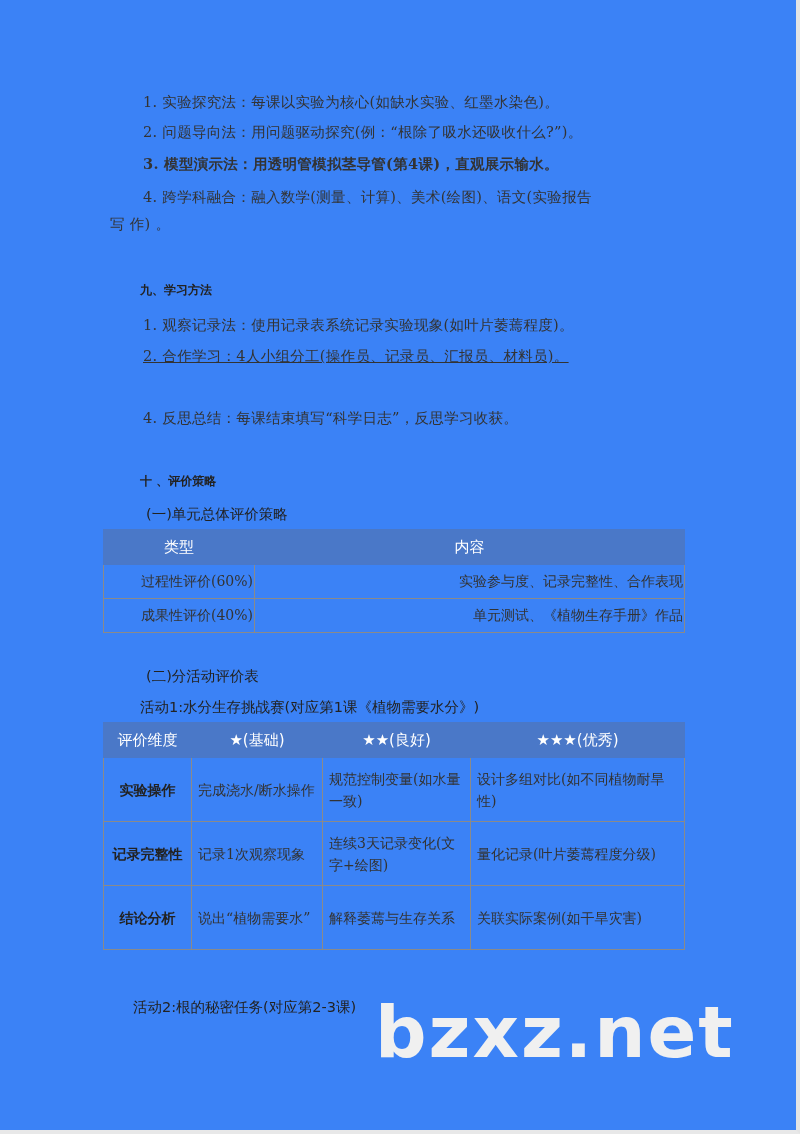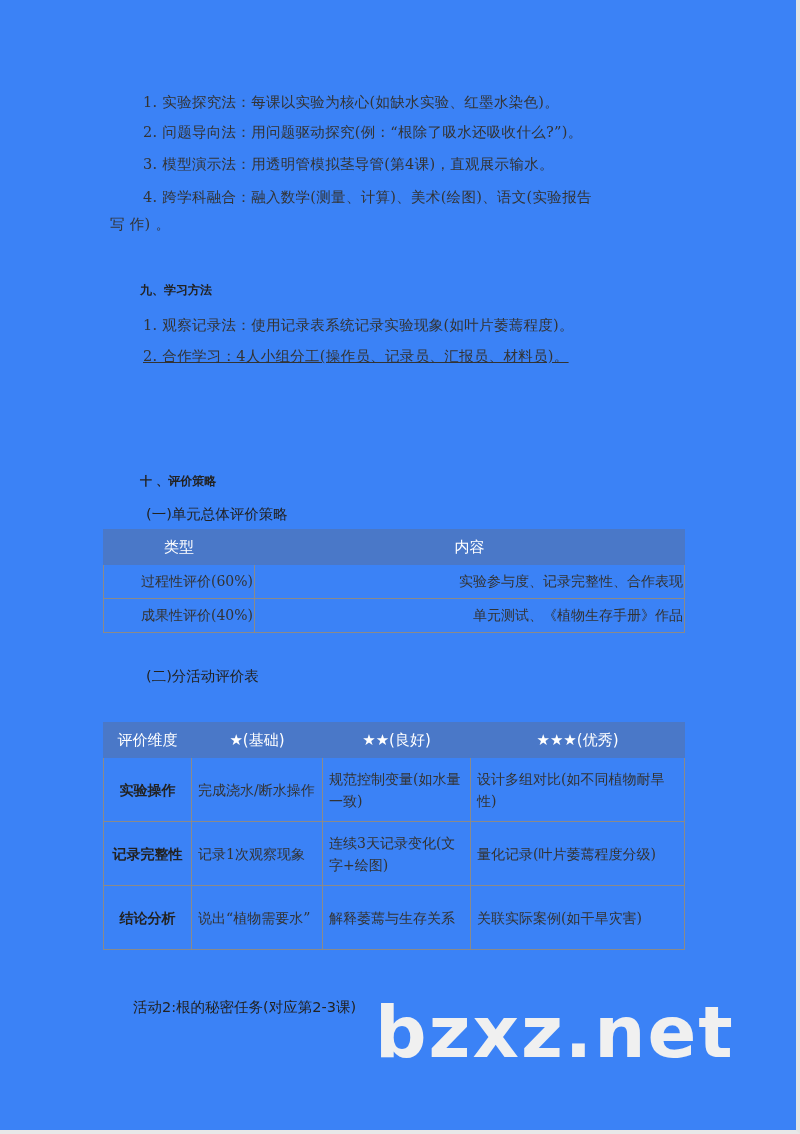"3. 模型演示法：用透明管模拟茎导管(第4课)，直观展示输水。" div.p { font-weight: none -> bold }
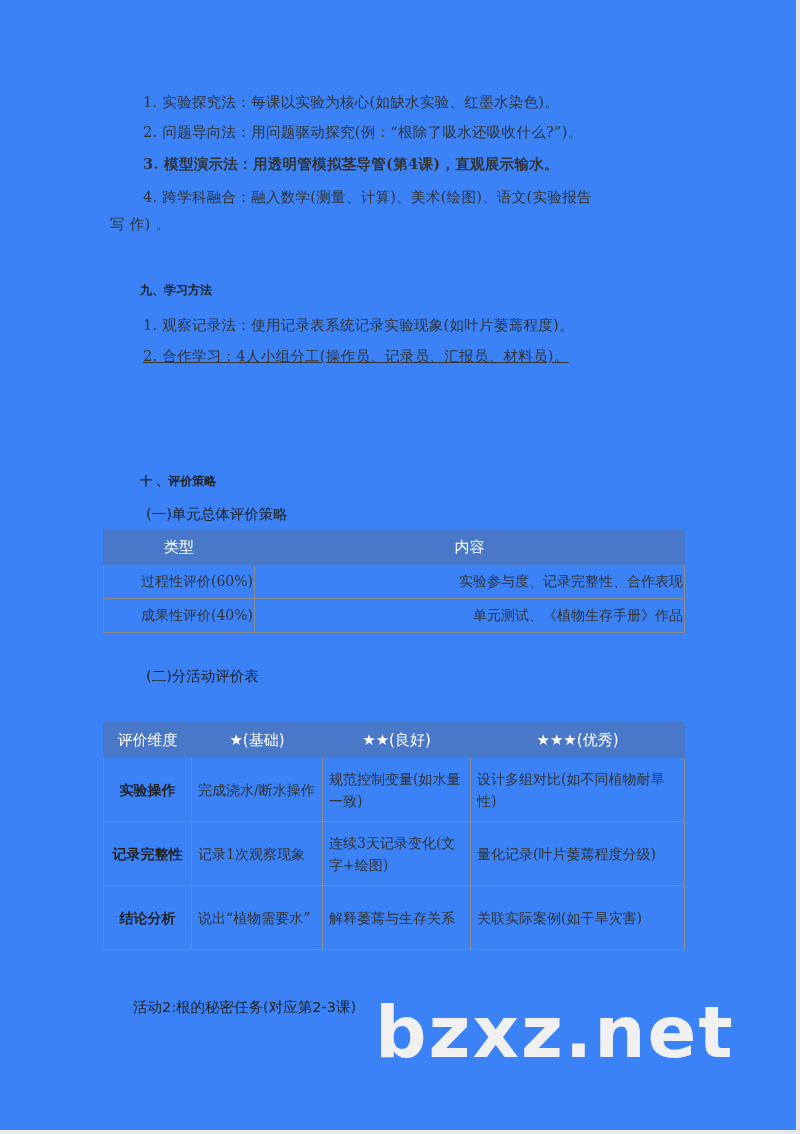"4. 反思总结：每课结束填写“科学日志”，反思学习收获。" div.p { html: none -> <div>4. 反思总结：每课结束填写“科学日志”，反思学习收获。</div> }
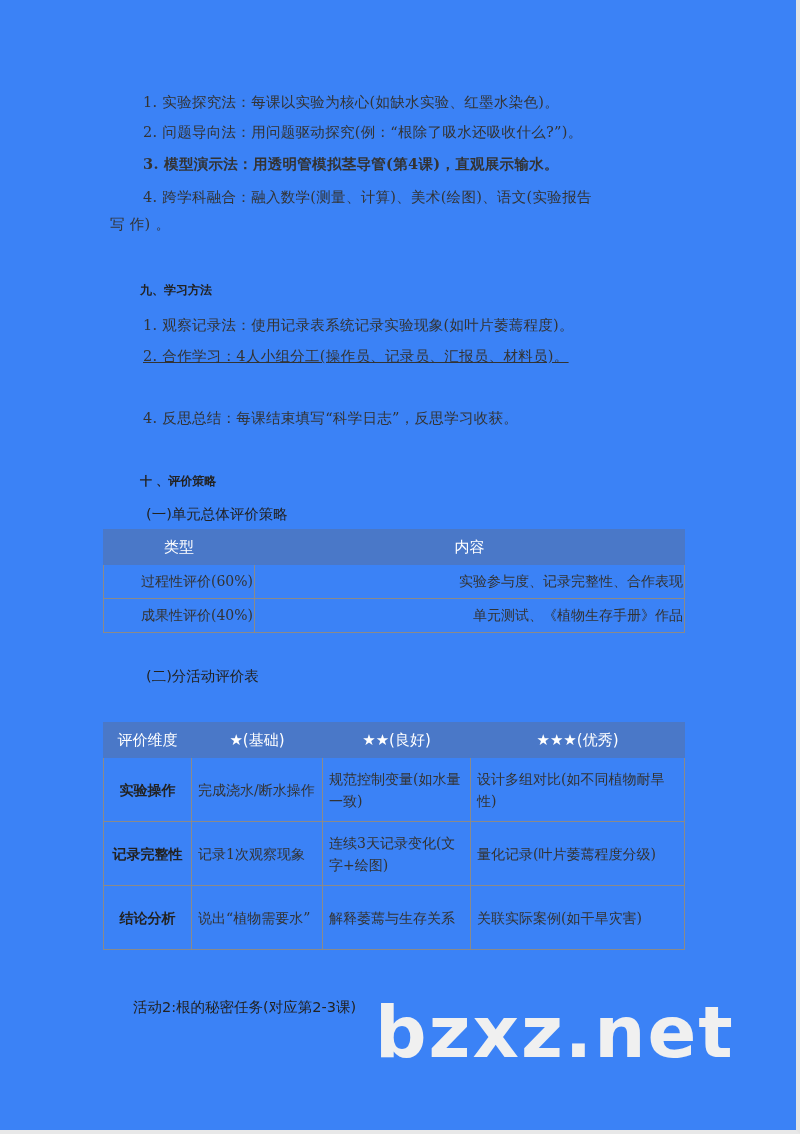"活动1:水分生存挑战赛(对应第1课《植物需要水分》)" div.sub { html: none -> <div>活动1:水分生存挑战赛(对应第1课《植物需要水分》)</div> }
